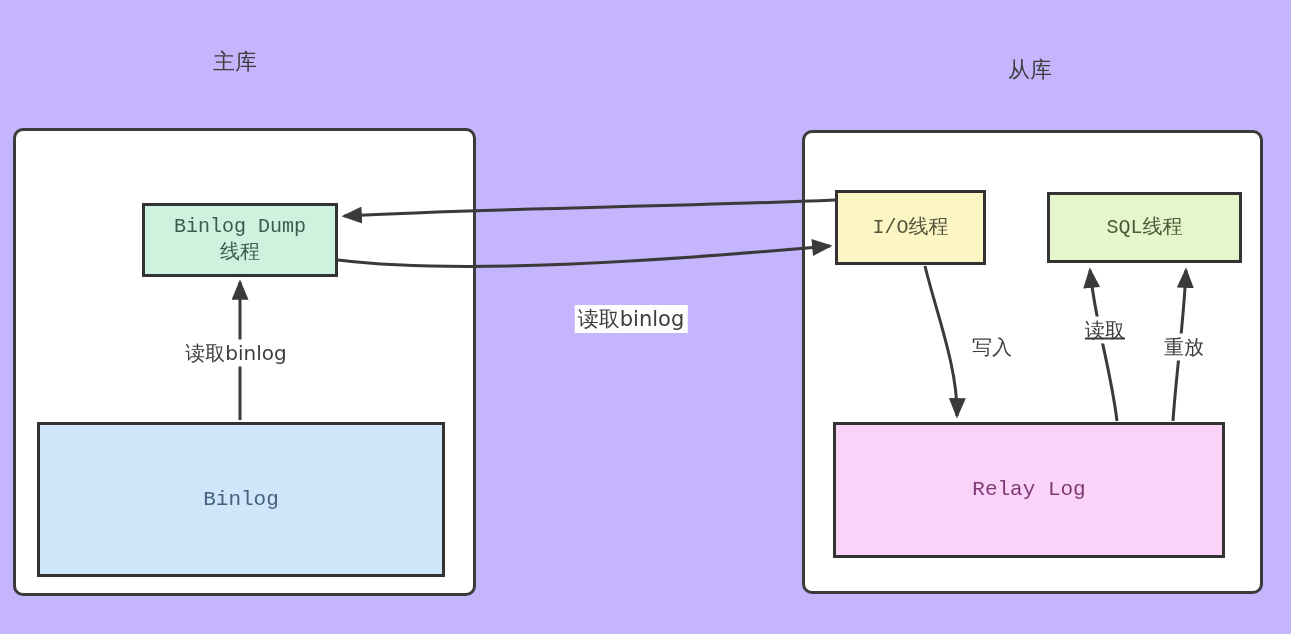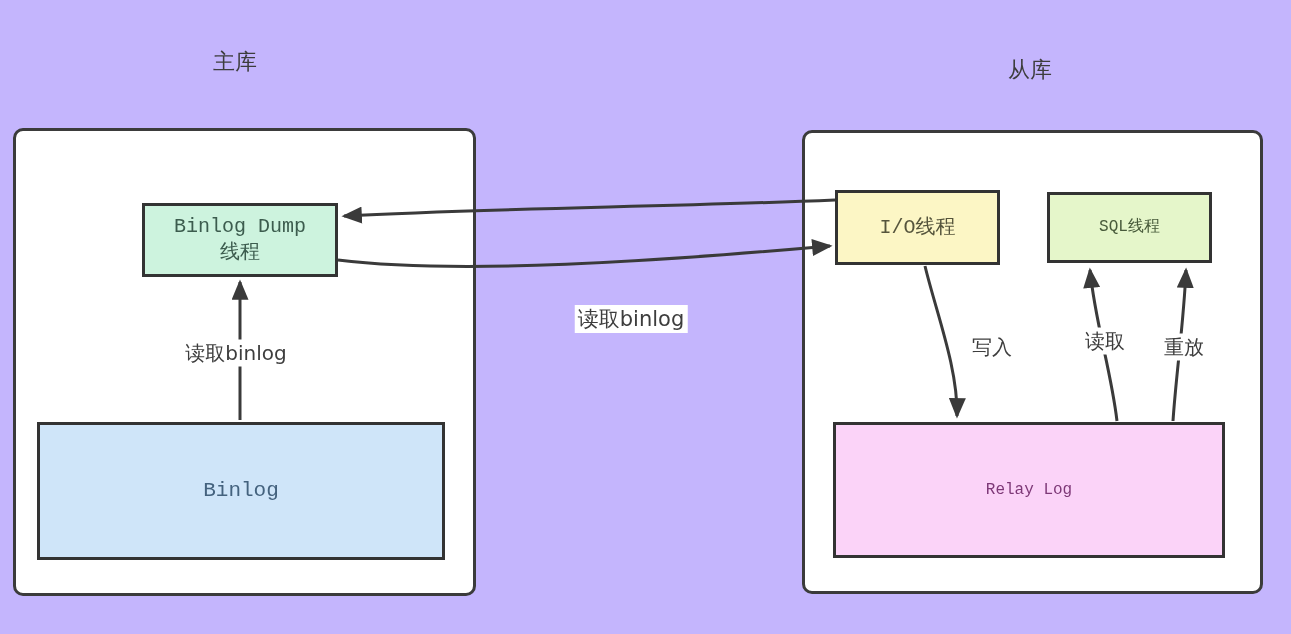"I/O线程" #io-thread { width: 165px -> 151px }
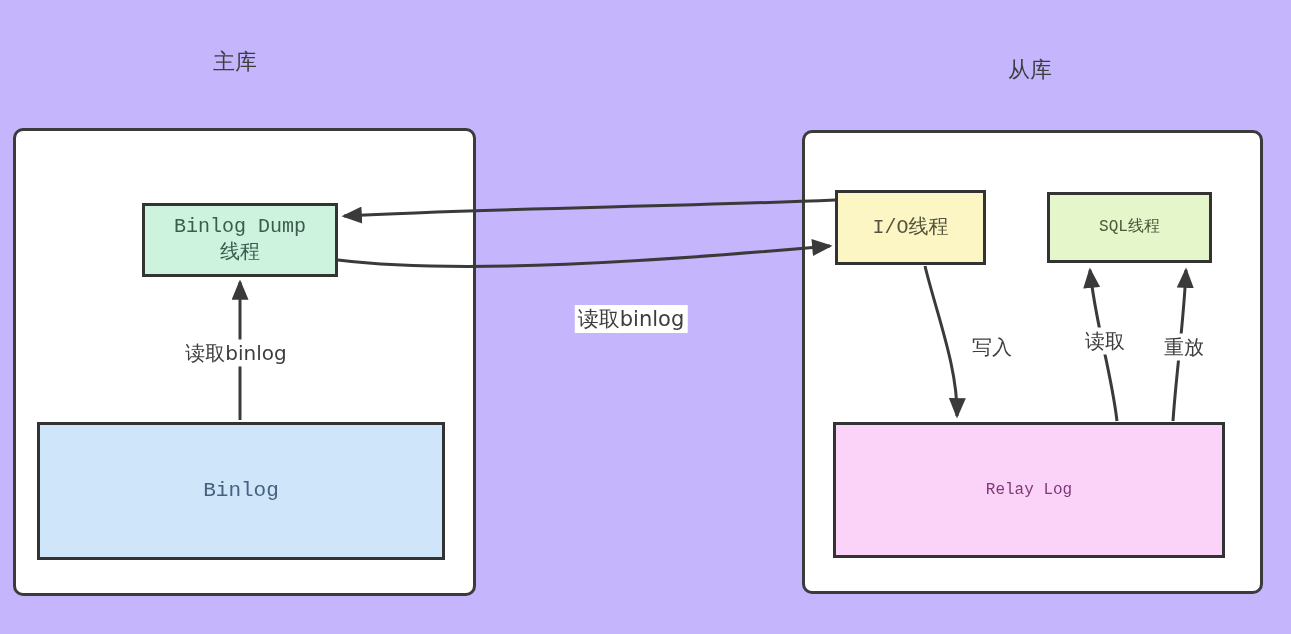"SQL线程" #sql-thread { font-size: 16px -> 20px; width: 165px -> 195px }
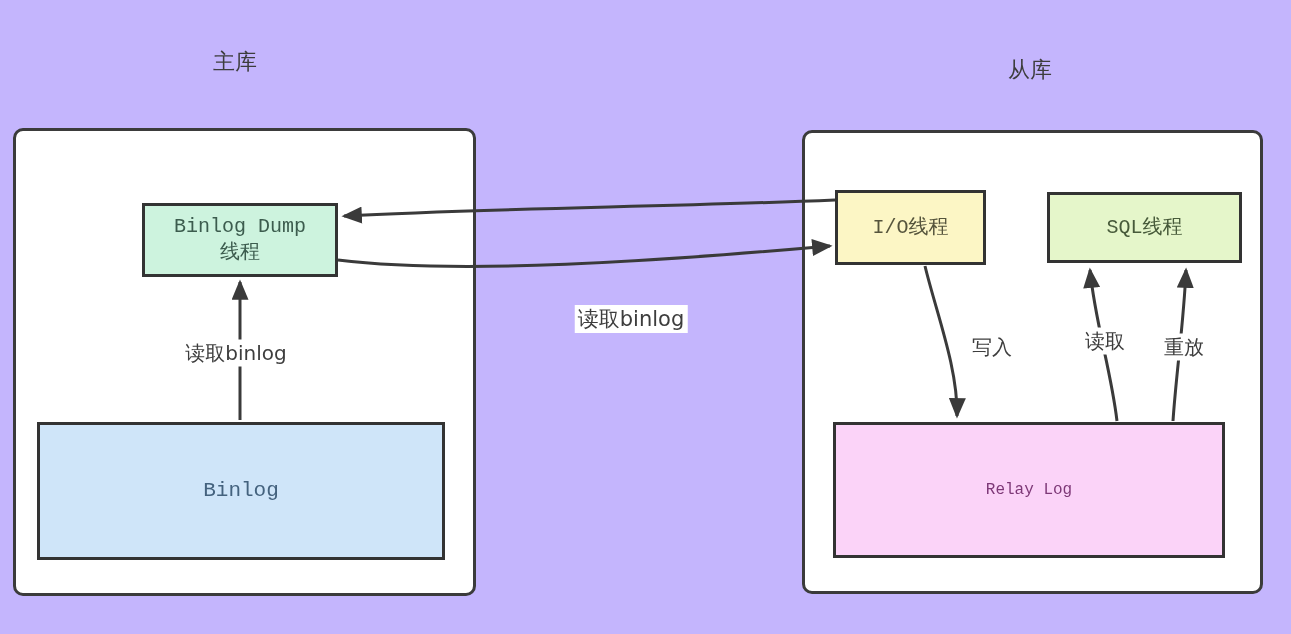"读取" #label-read { text-decoration: none -> underline; top: 341px -> 330px }
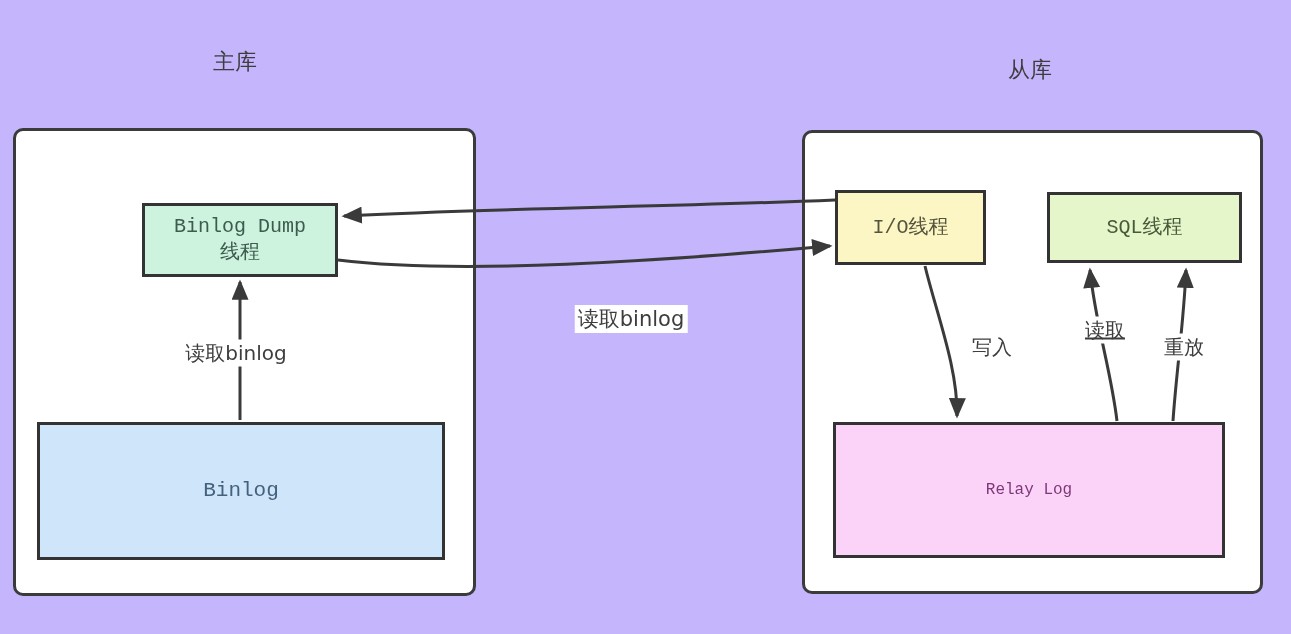"Binlog" #binlog-box { height: 138px -> 155px }
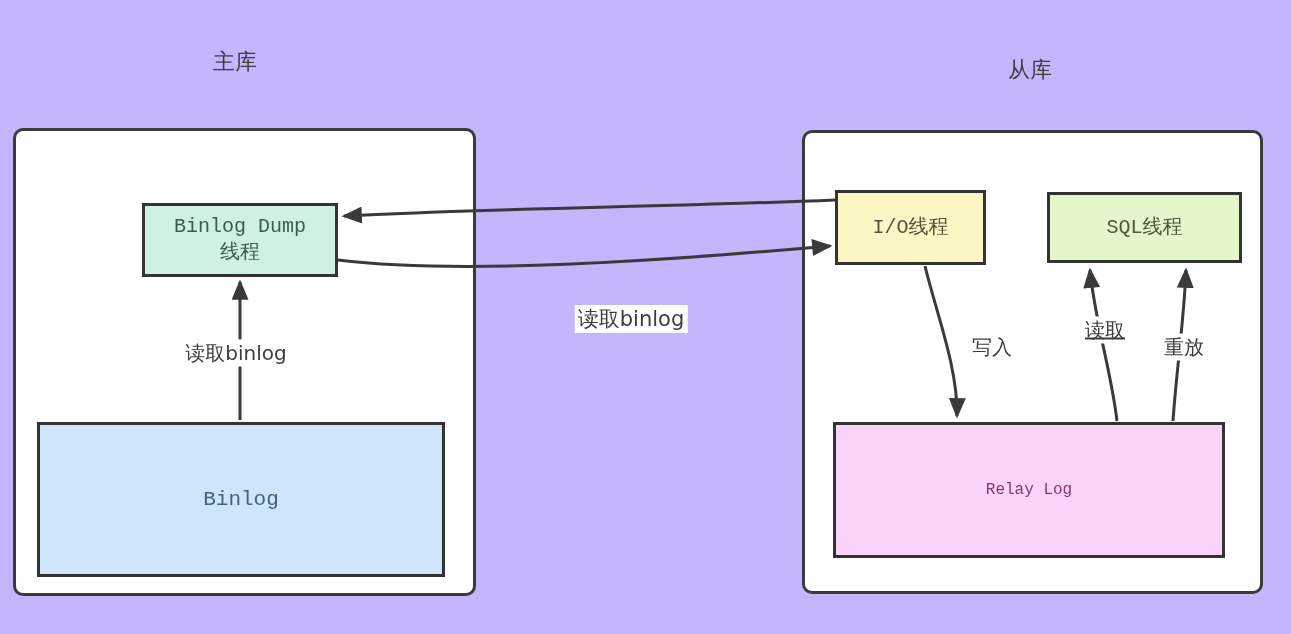"Relay Log" #relay-log-box { font-size: 16px -> 21px }
